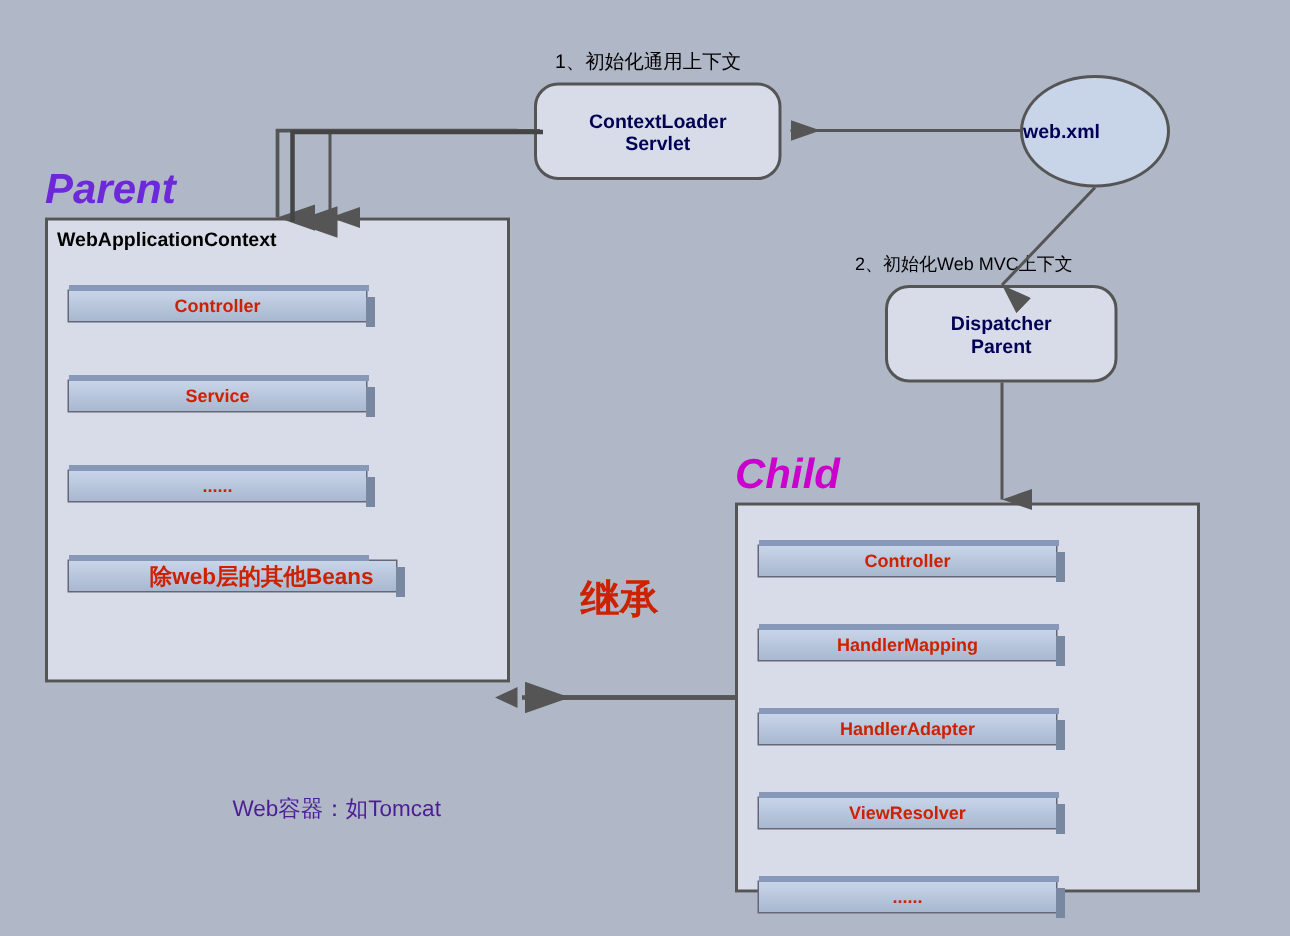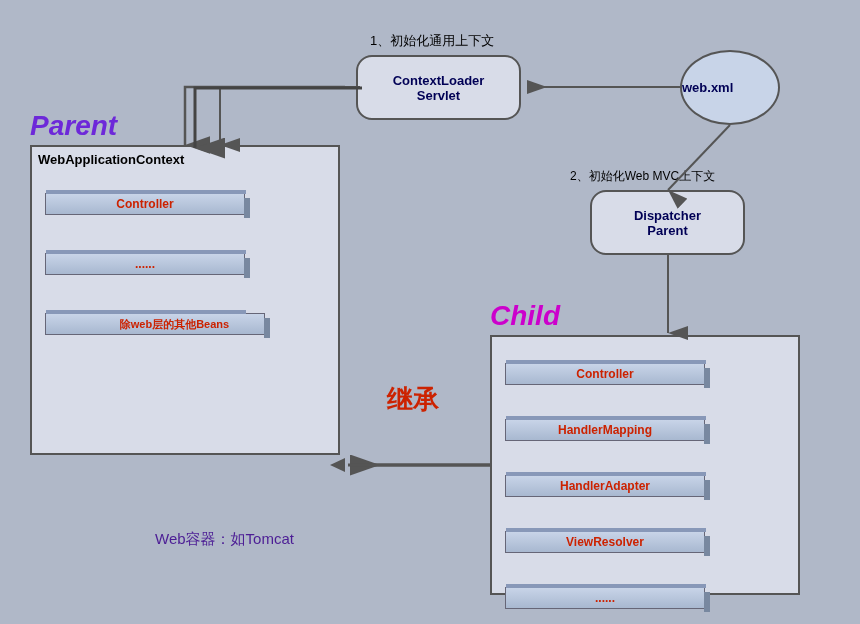"Service" div.bar-container { html: none -> <div> <div>Service</div> </div> }
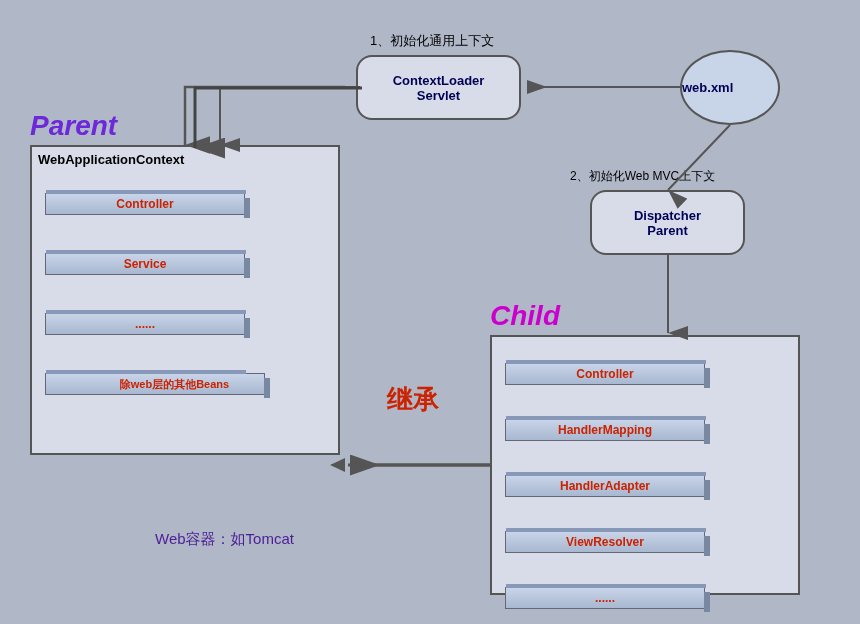"除web层的其他Beans" div.bar-3d { font-size: 11px -> 15px }
